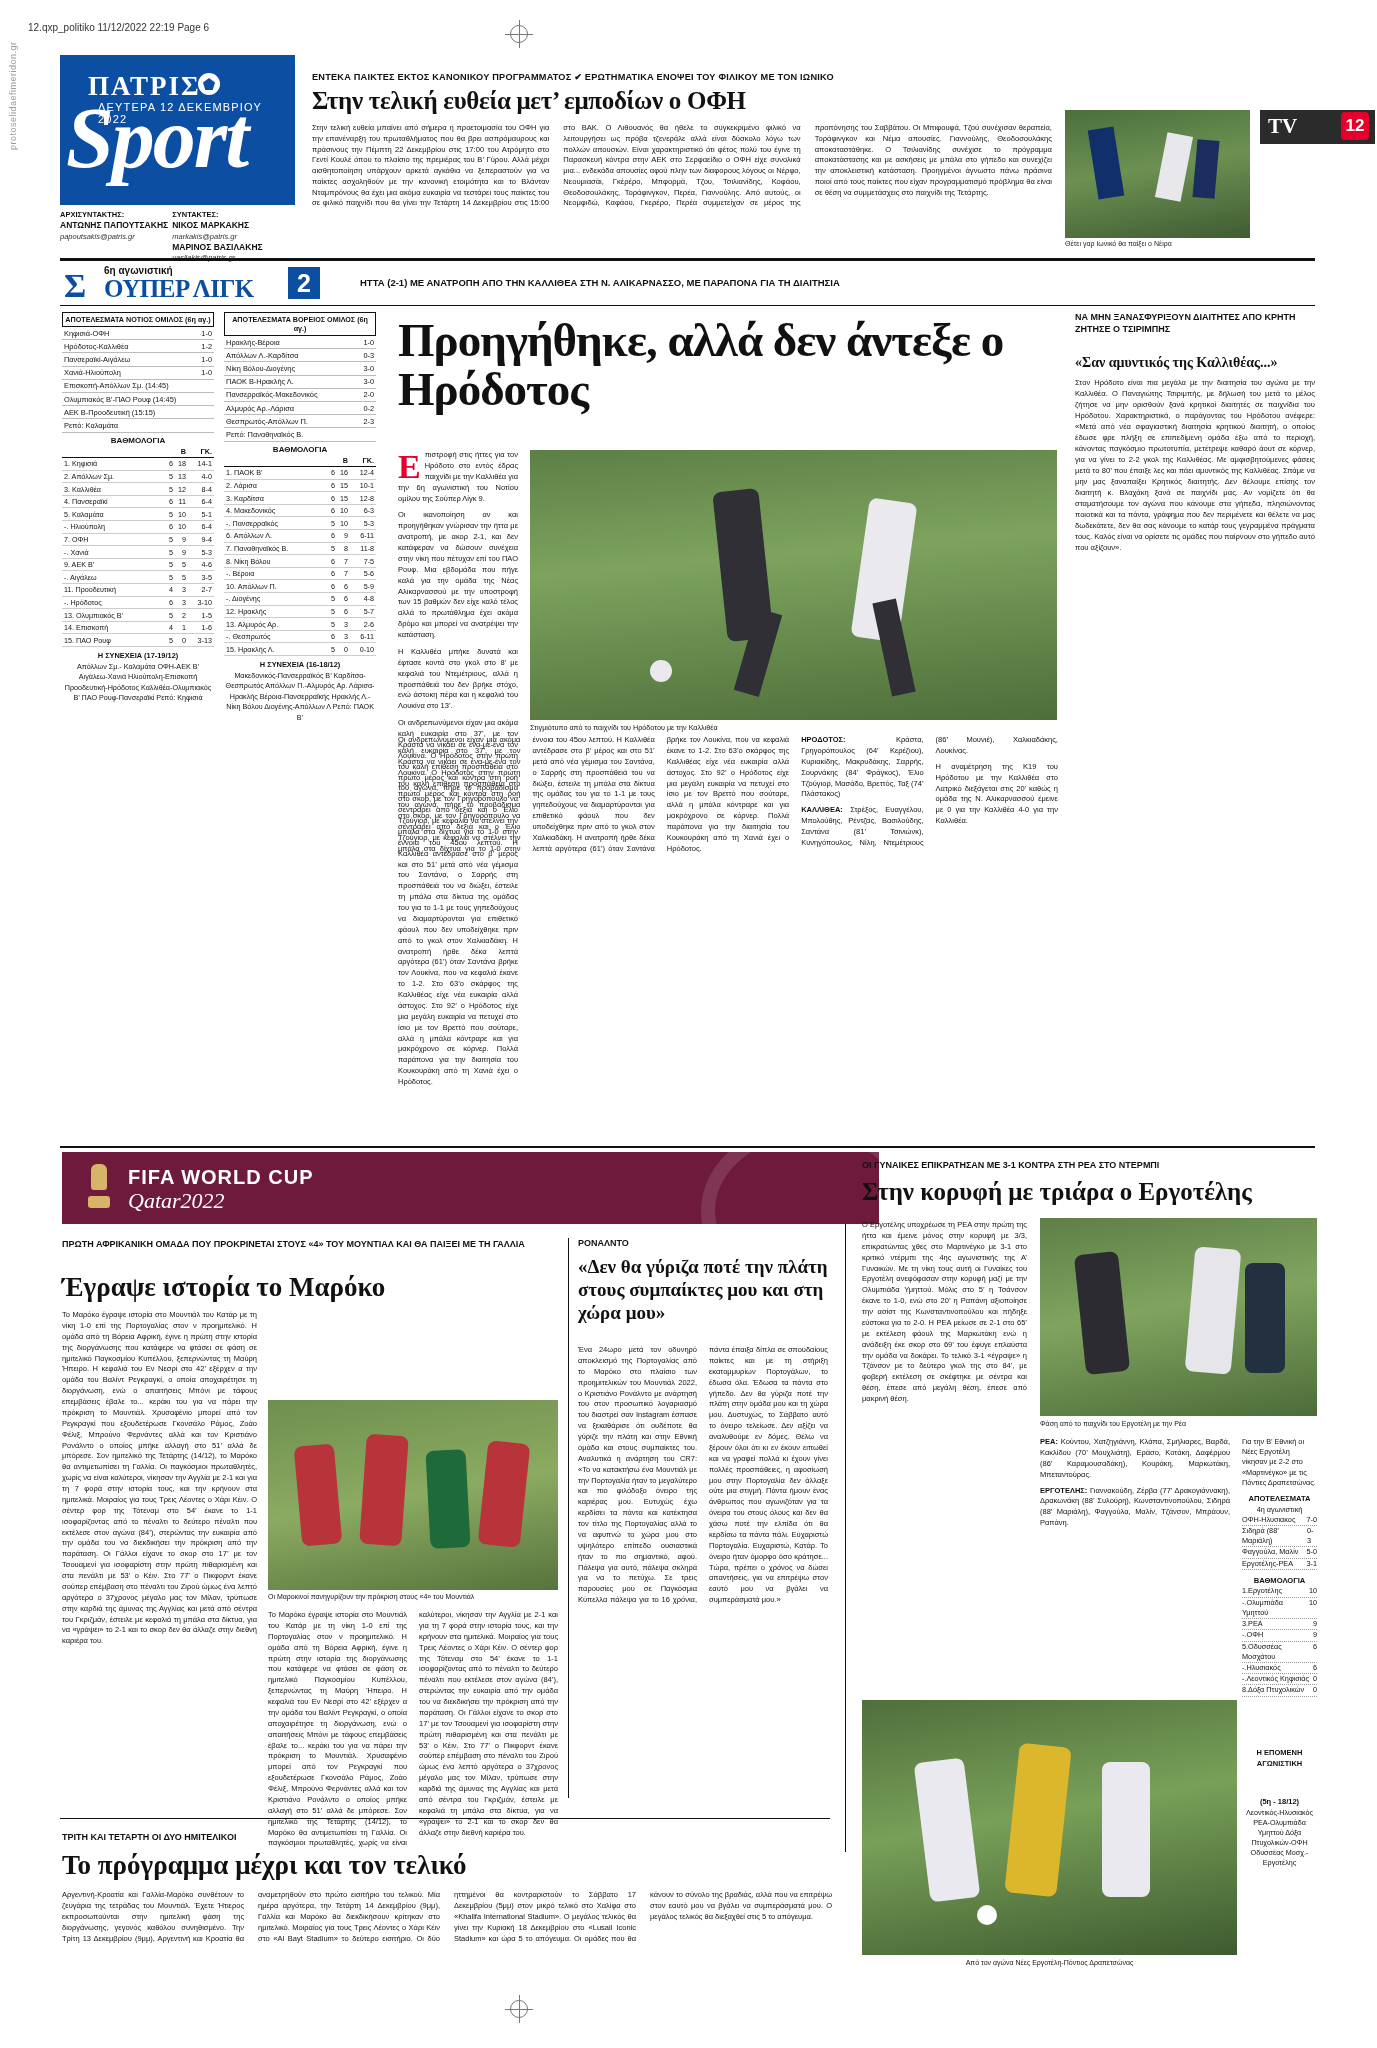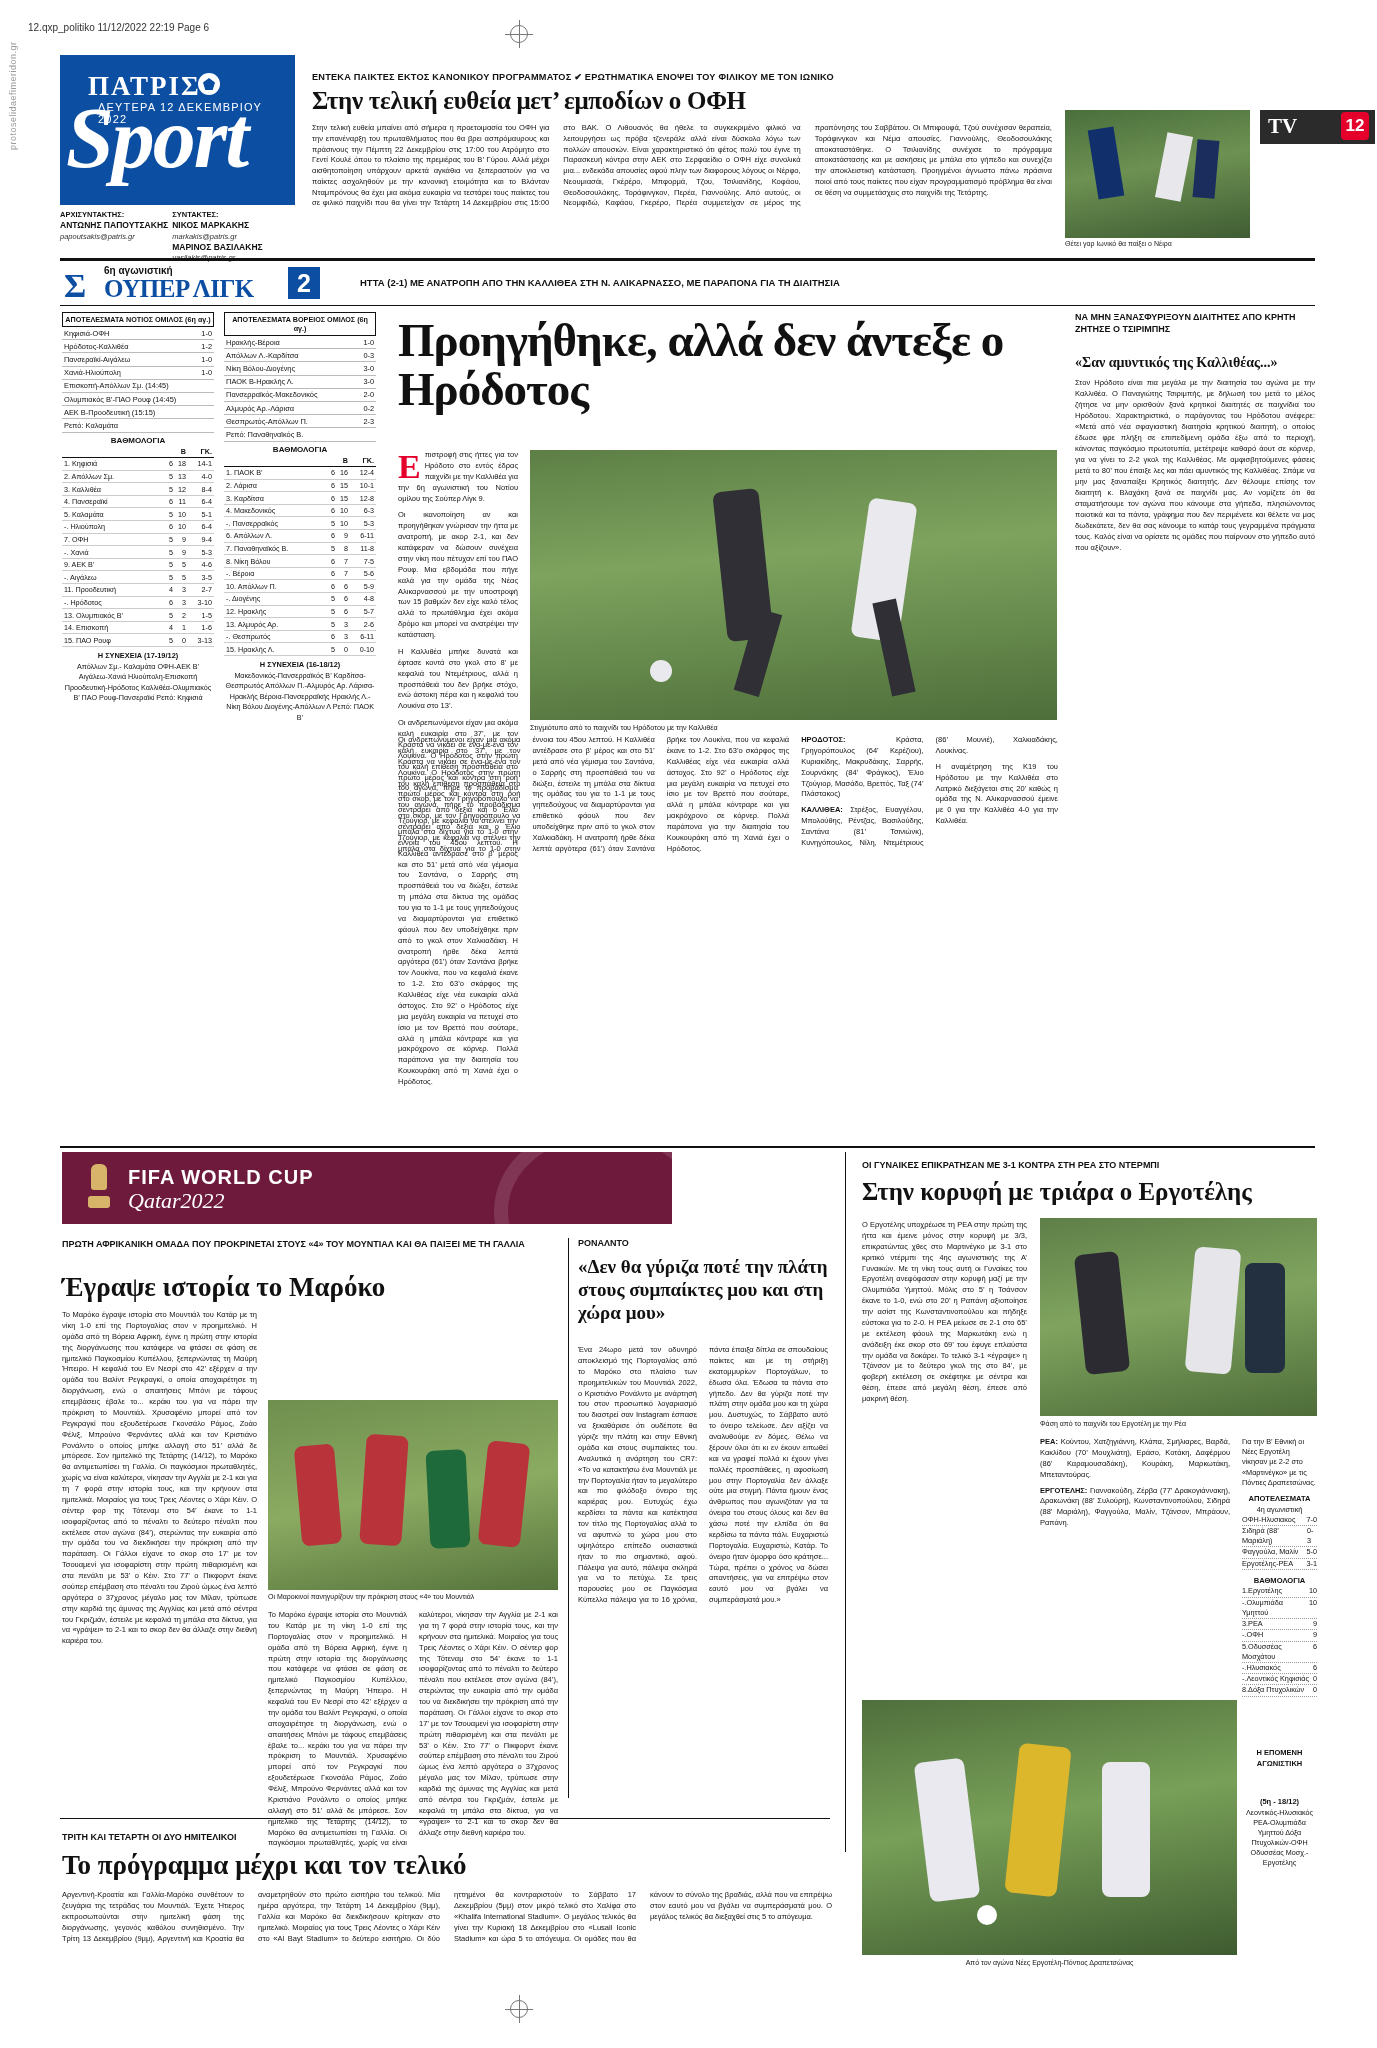"FIFA WORLD CUP" .wcbox { width: 610px -> 817px }
